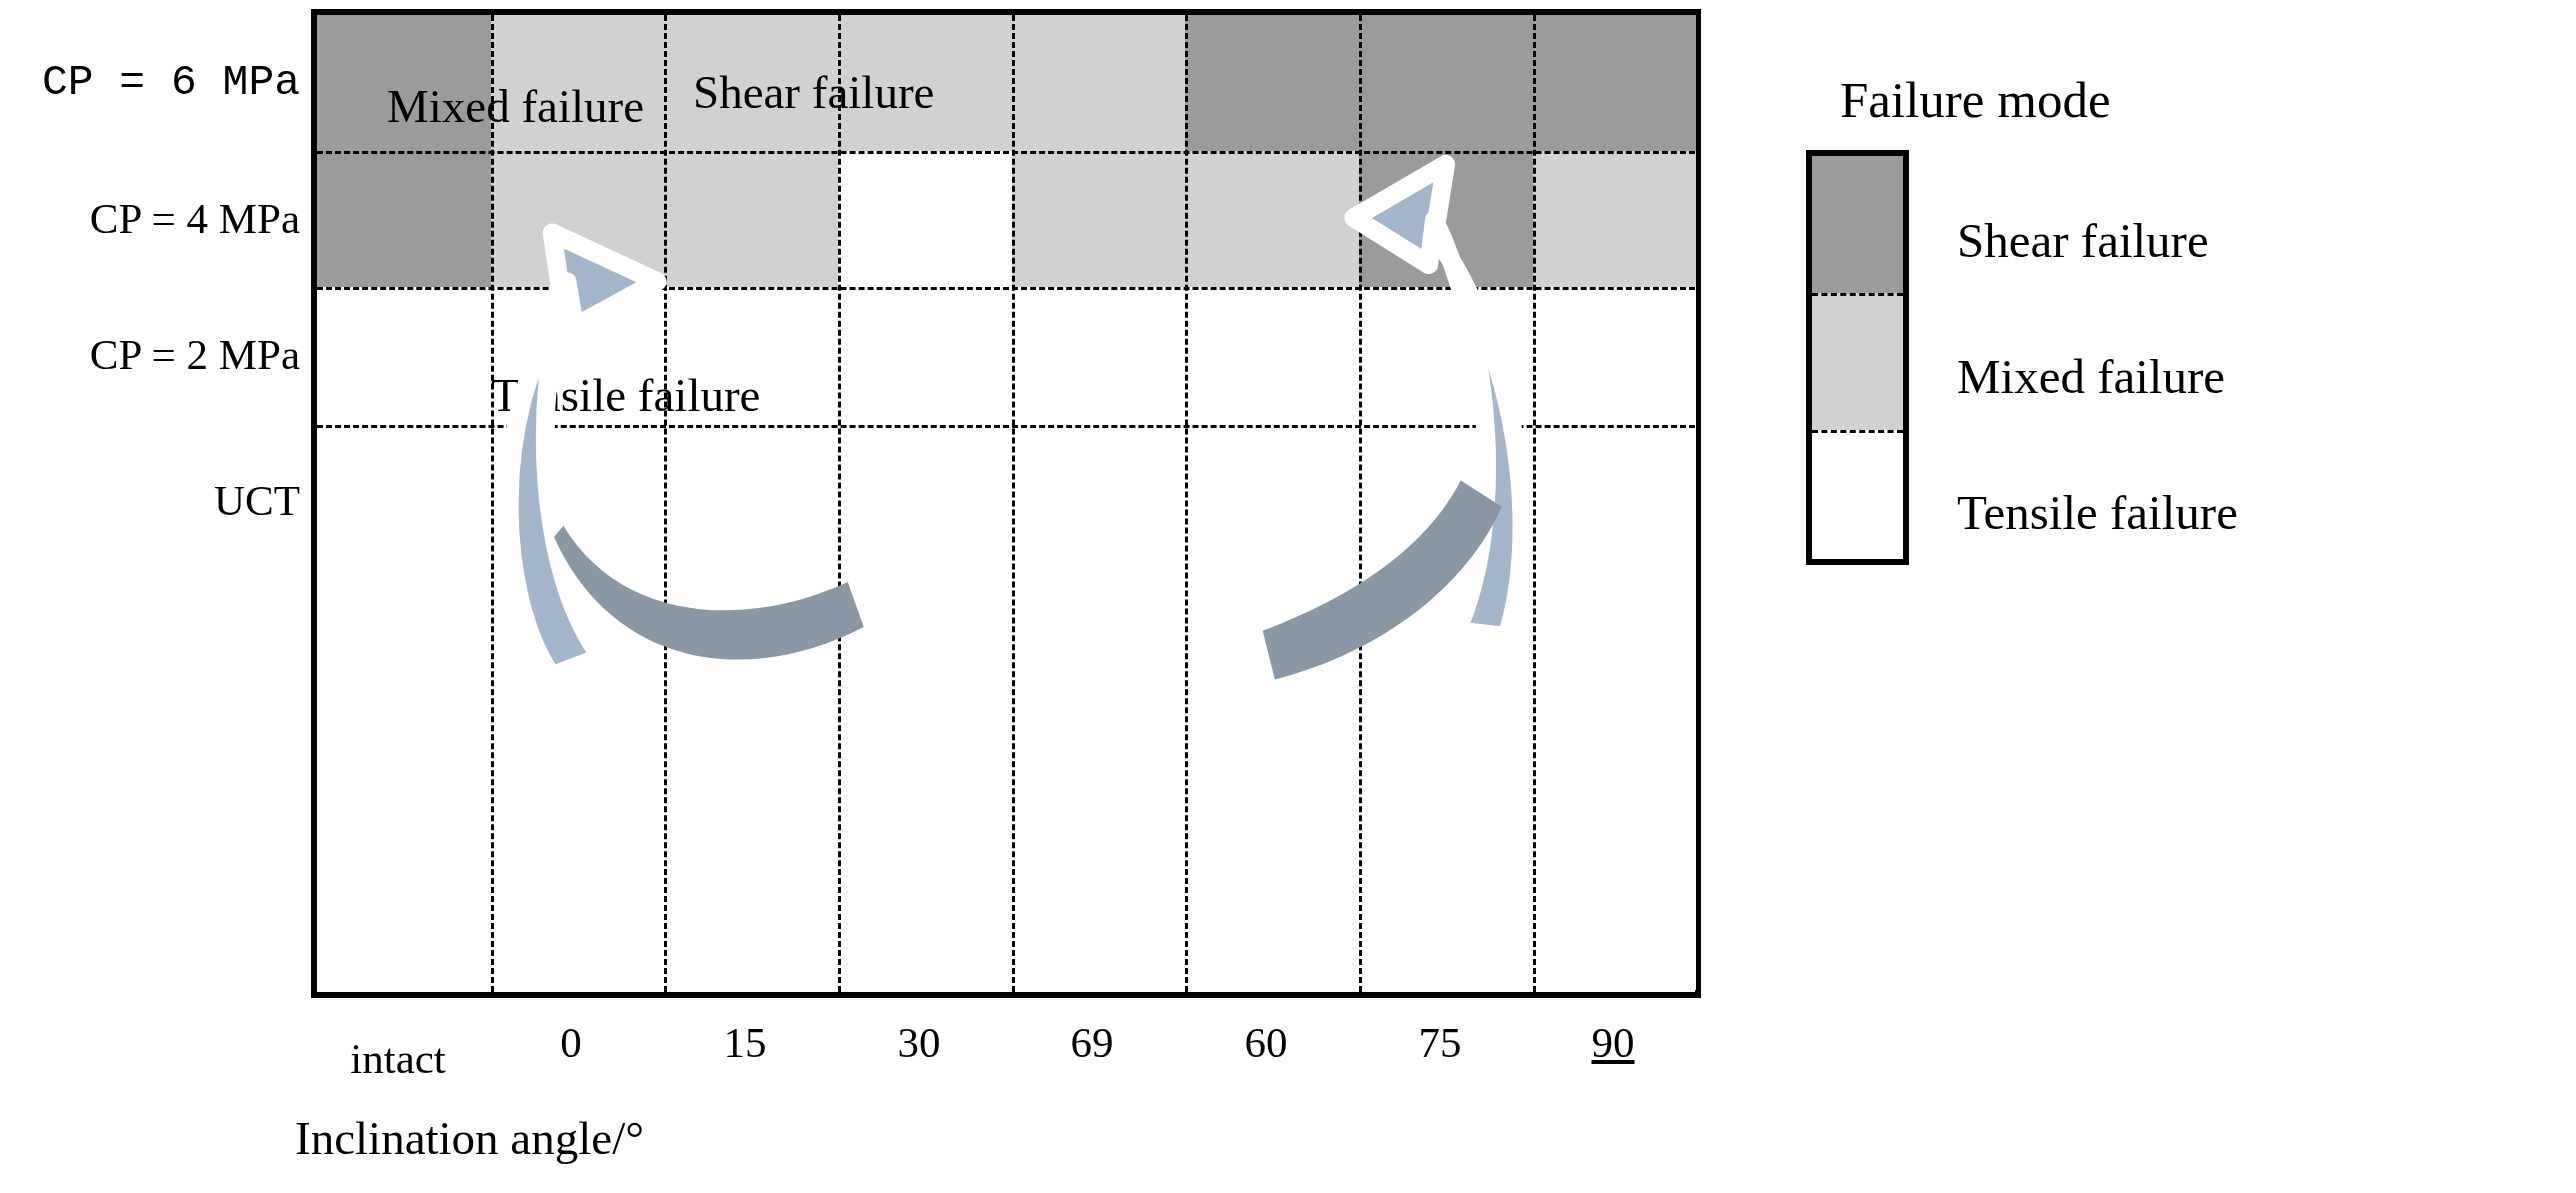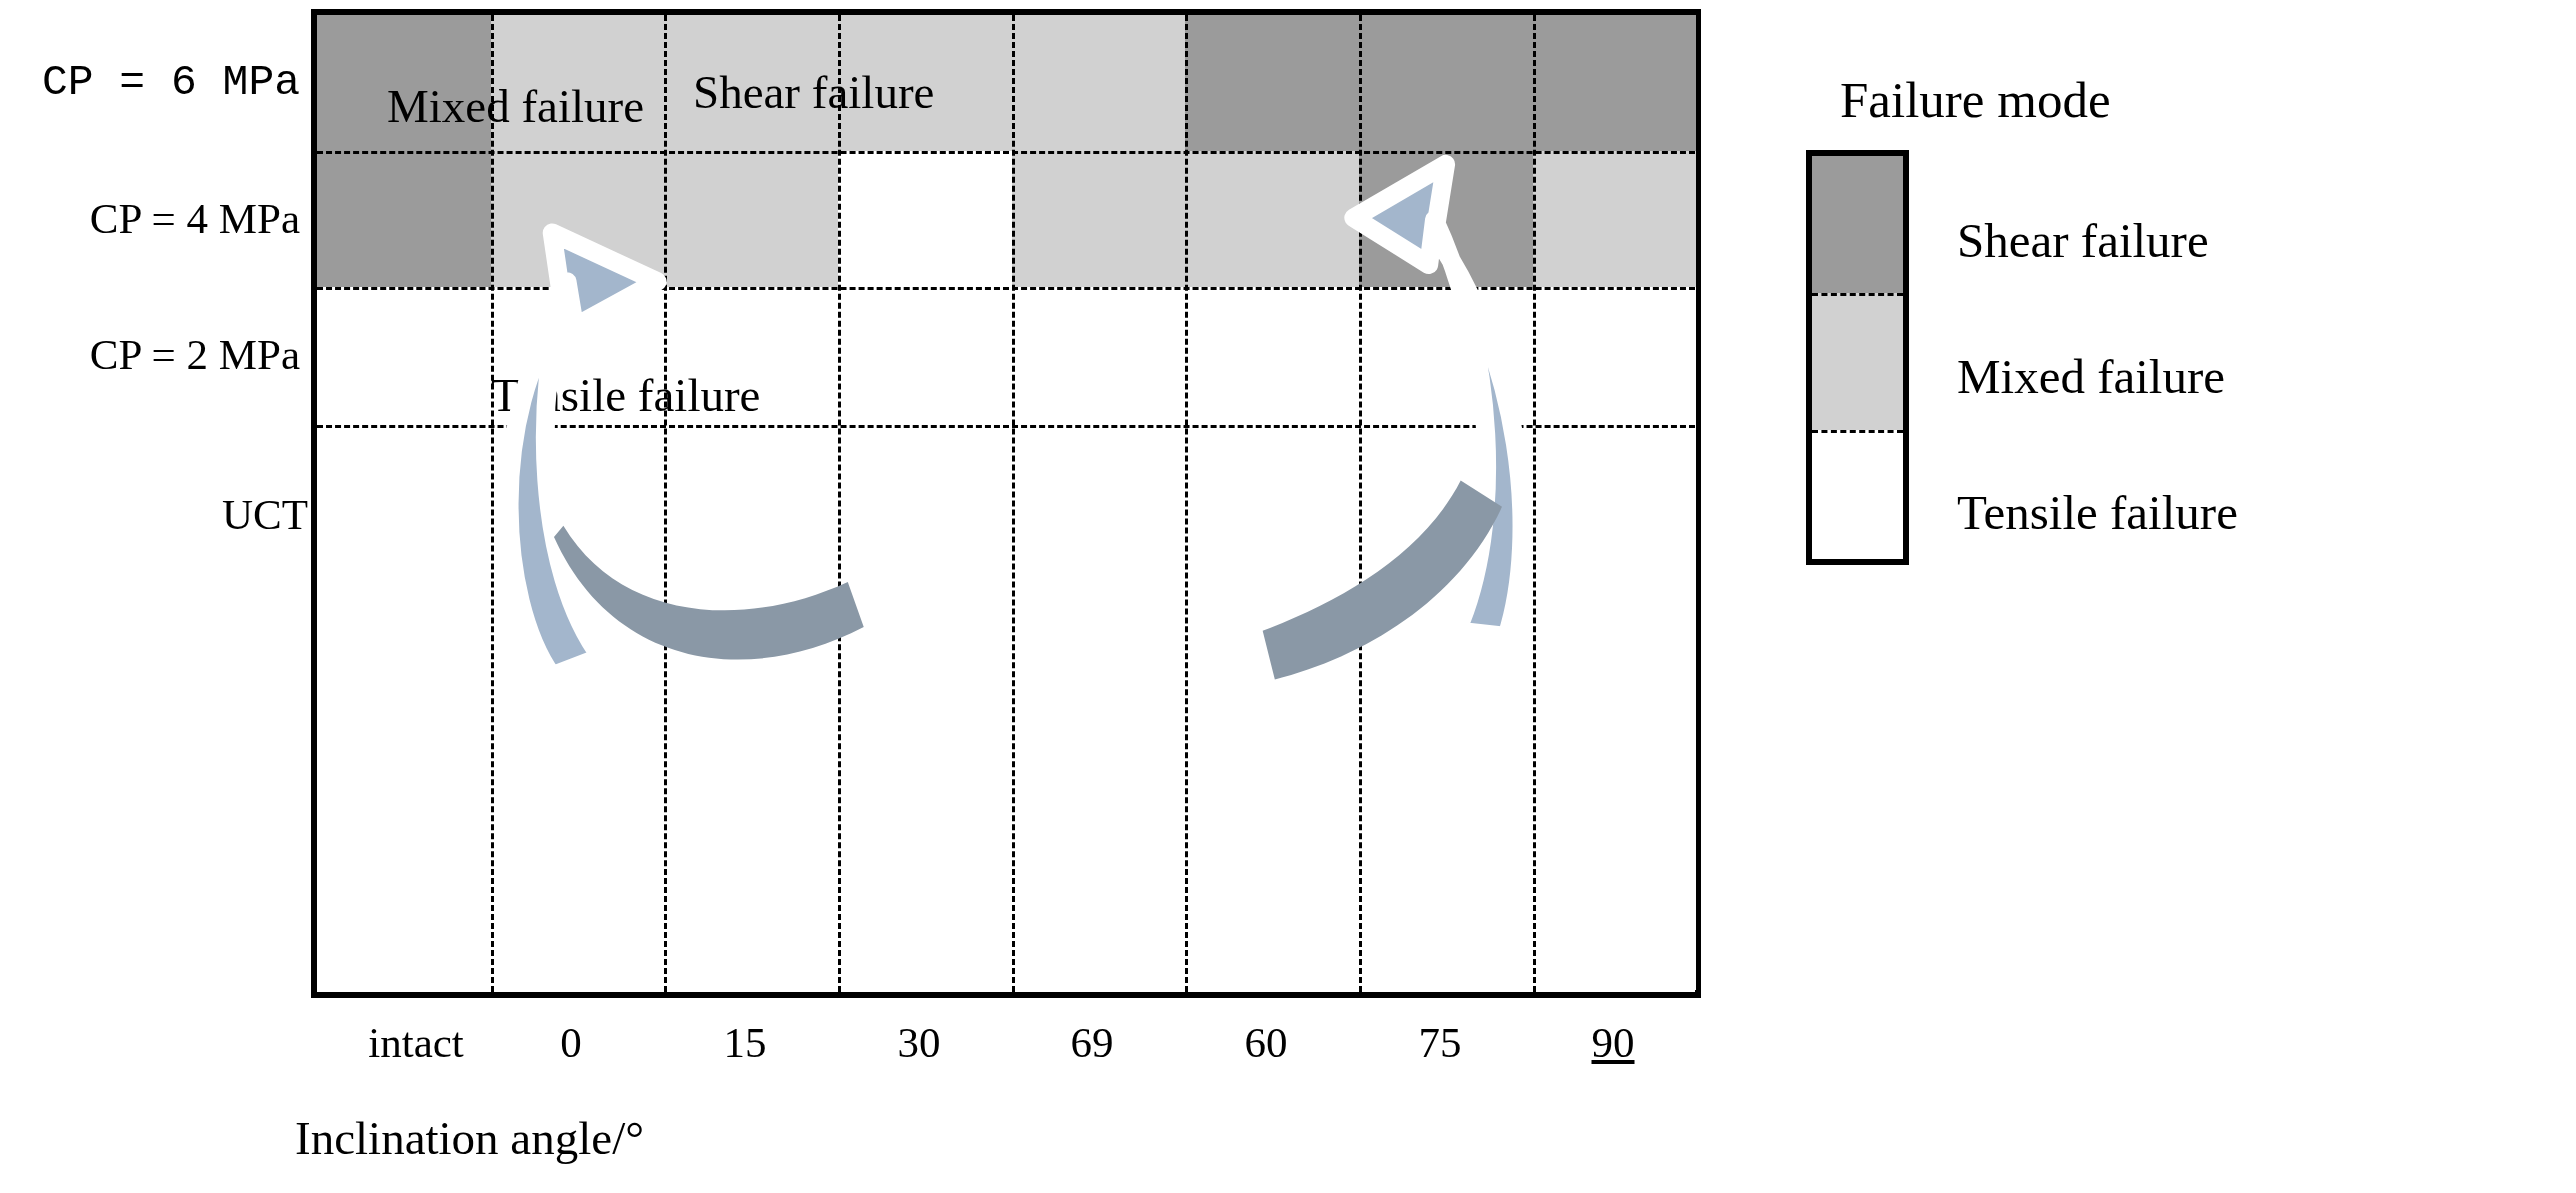"UCT" div.ylabel-box { left: 8px -> 0px; margin-top: 14px -> none }
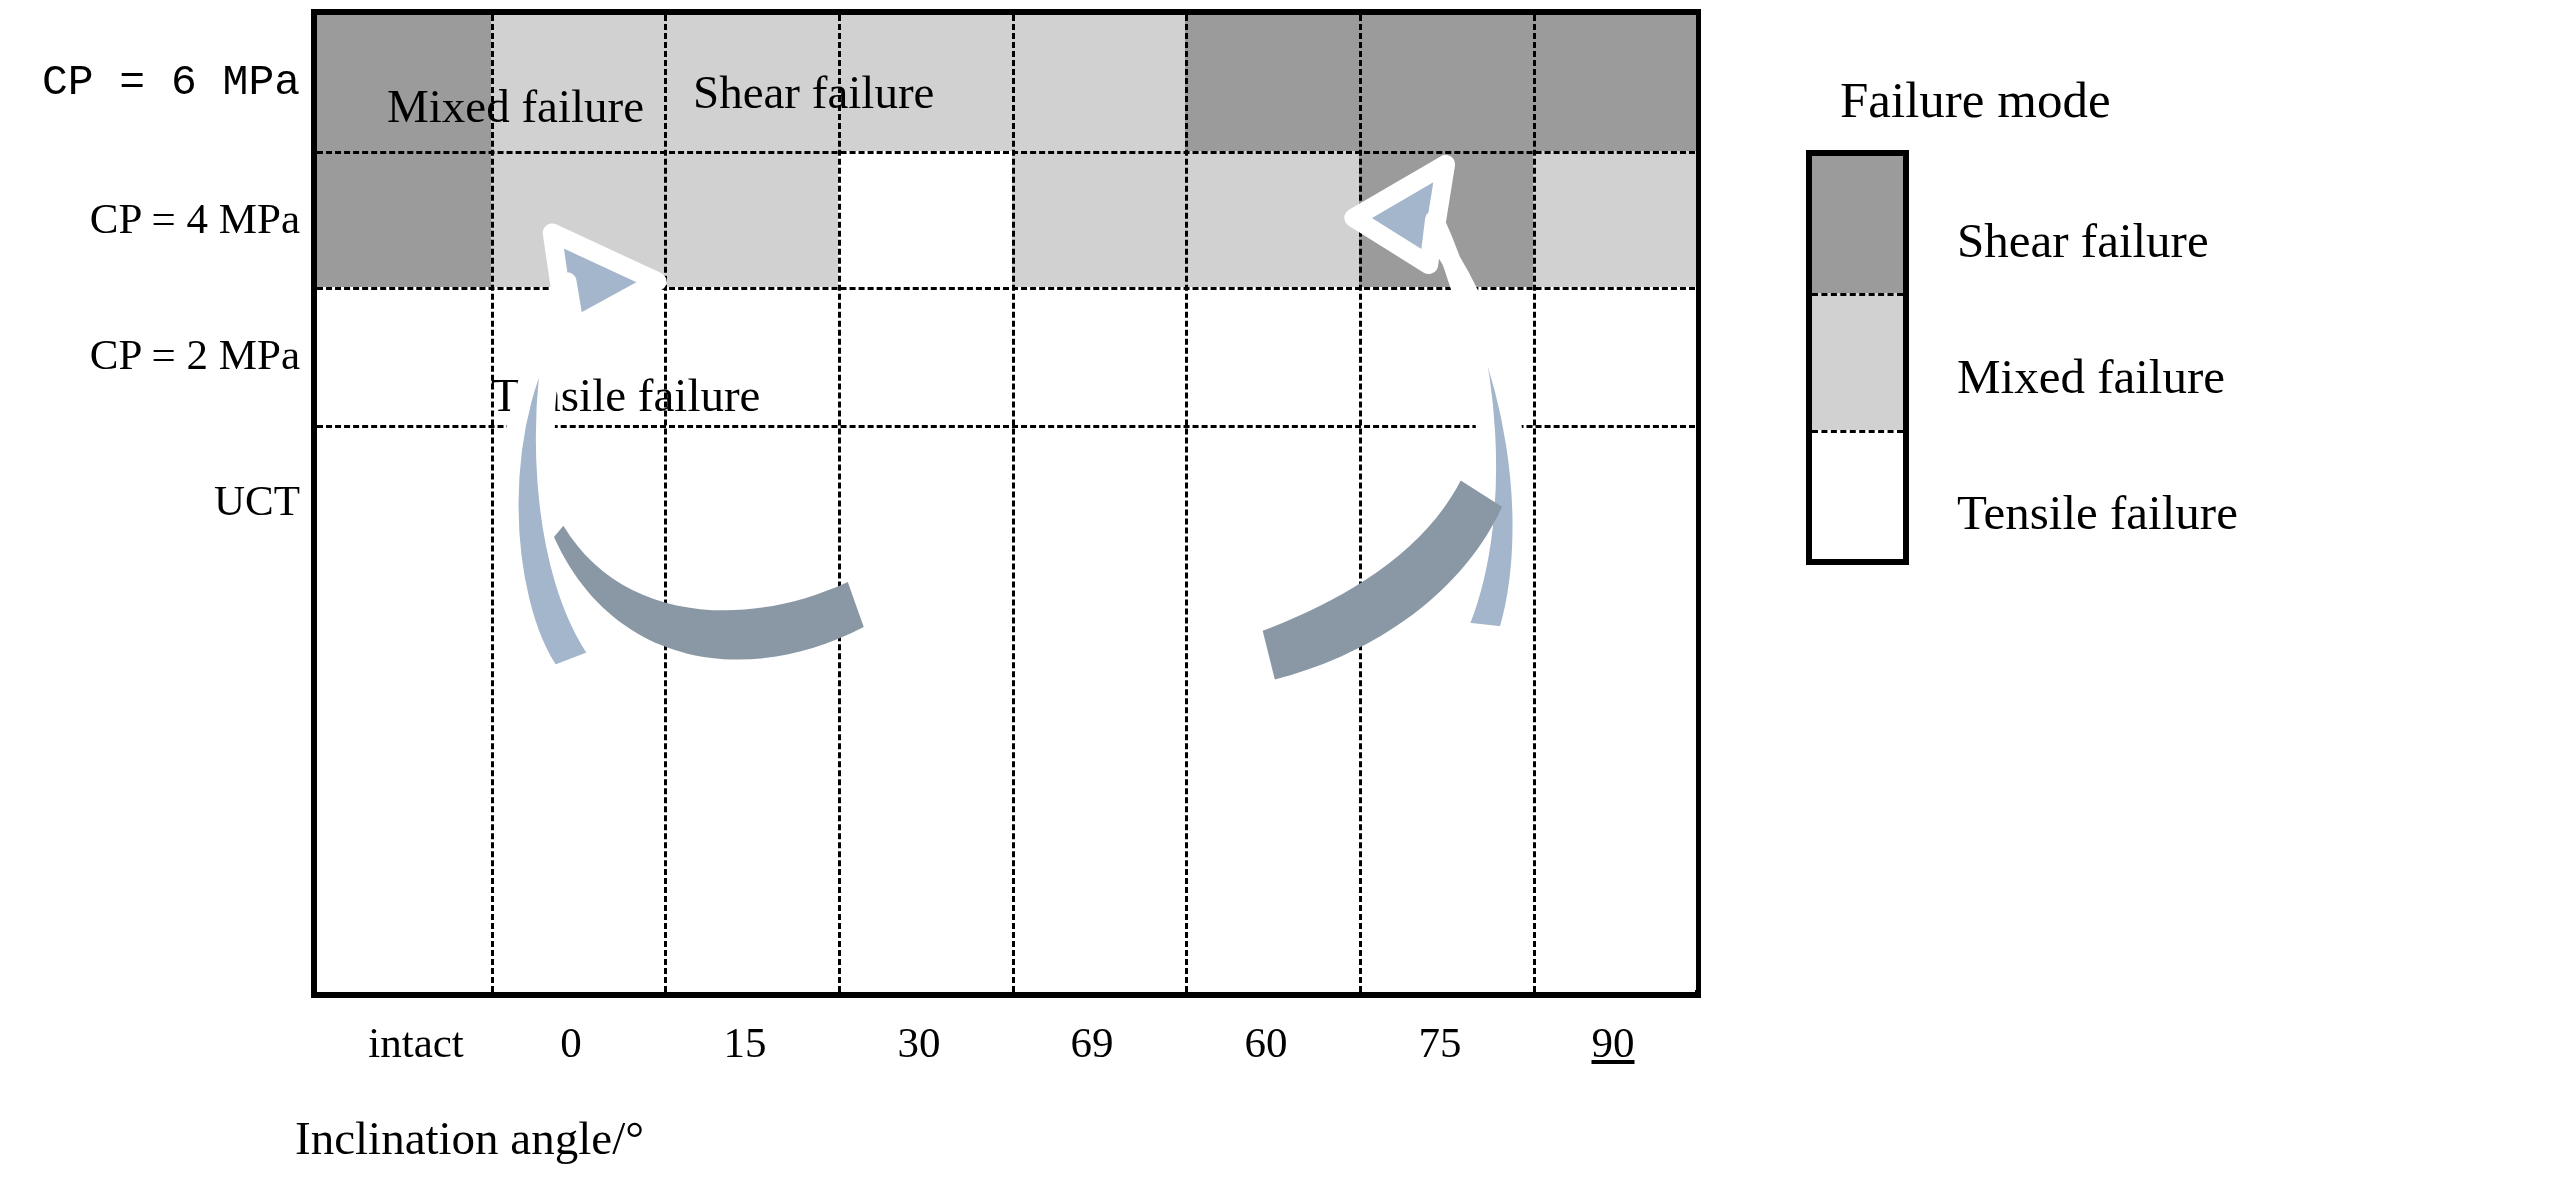"intact" div.xtick { left: 329px -> 311px; margin-top: none -> 16px }
